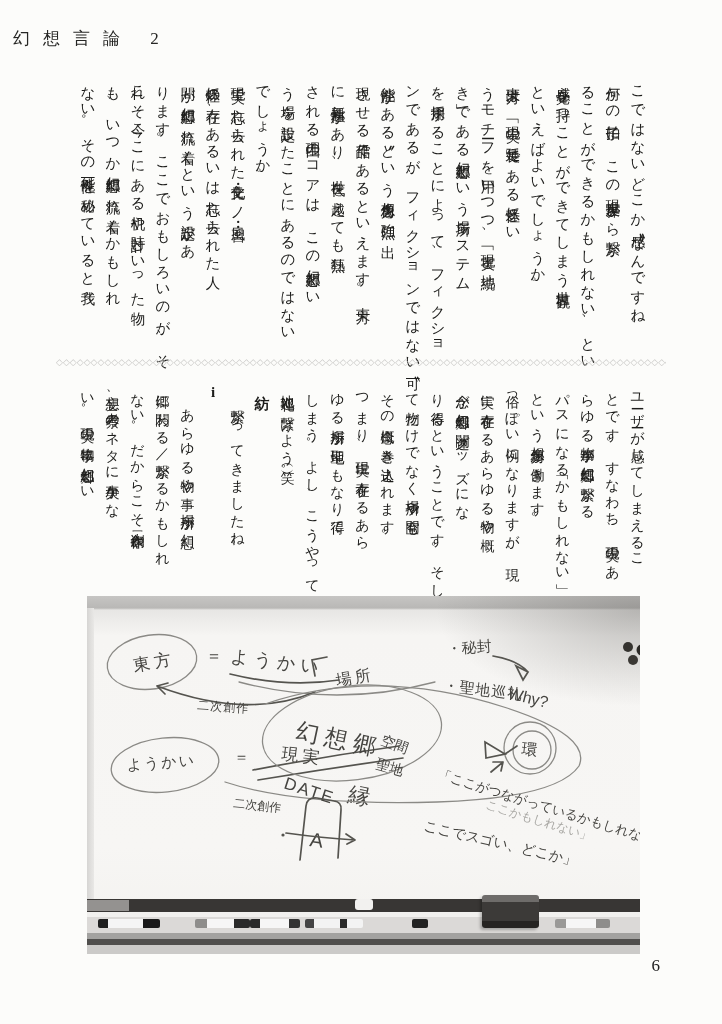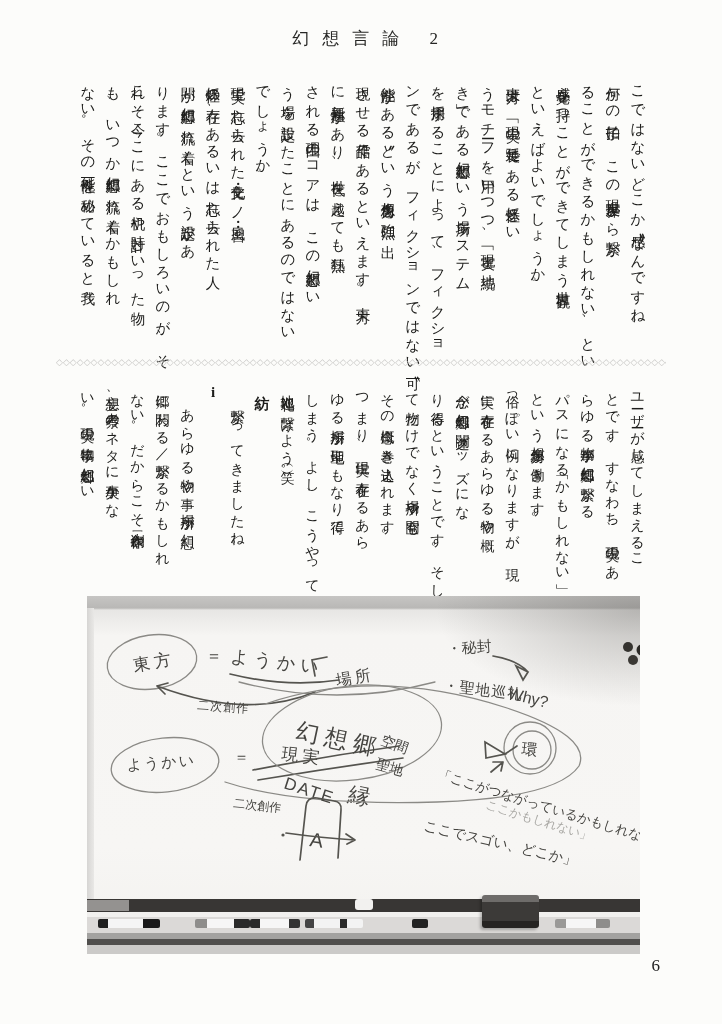"幻想言論 2" .title { left: 8px -> 0; text-align: center -> none }
